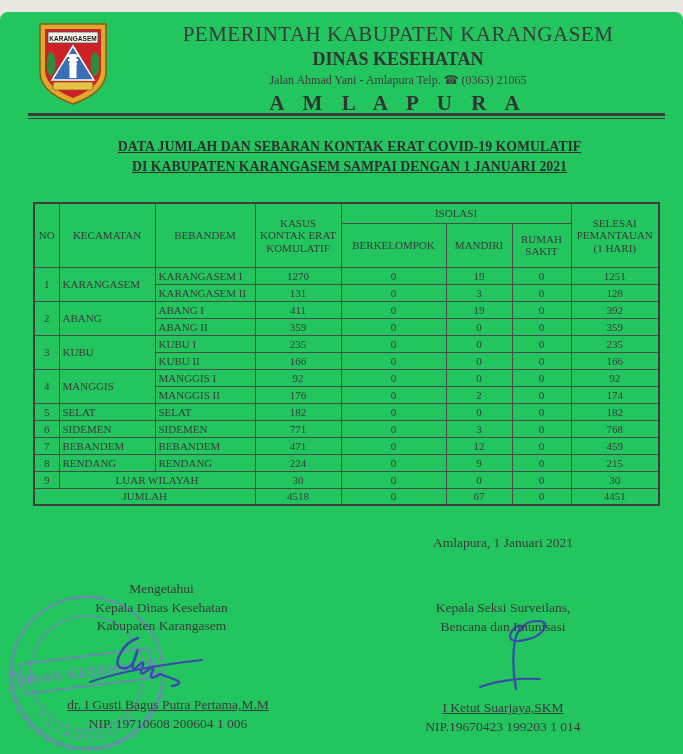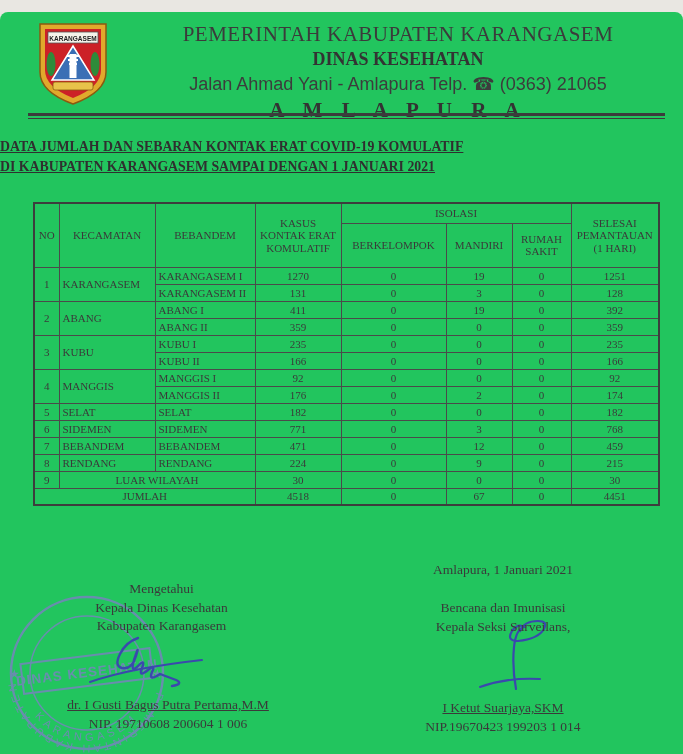"Jalan Ahmad Yani - Amlapura" .h-line3 { font-family: Liberation Sans, sans-serif -> Liberation Serif, serif; font-size: 18px -> 12px }
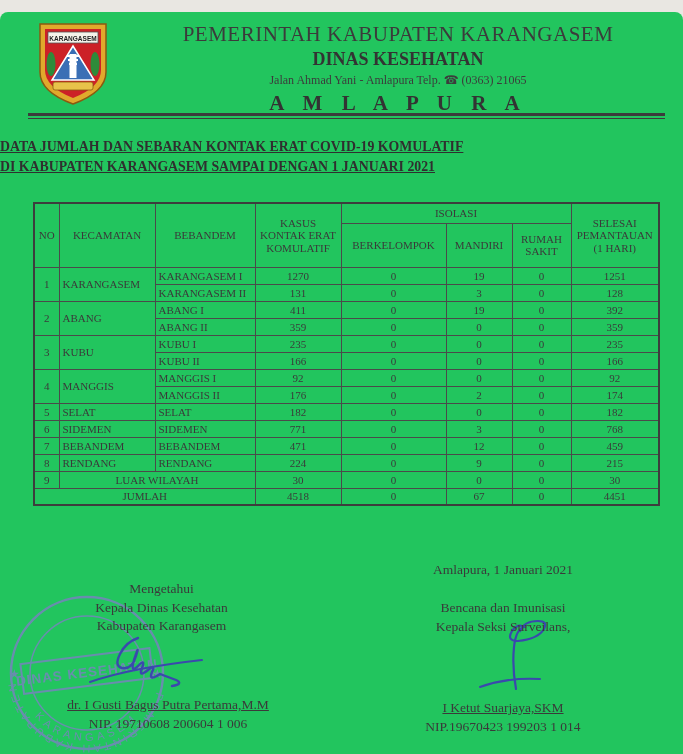"DATA JUMLAH DAN SEBARAN KONTAK" .doc-title { padding-left: none -> 16px; text-align: none -> center }
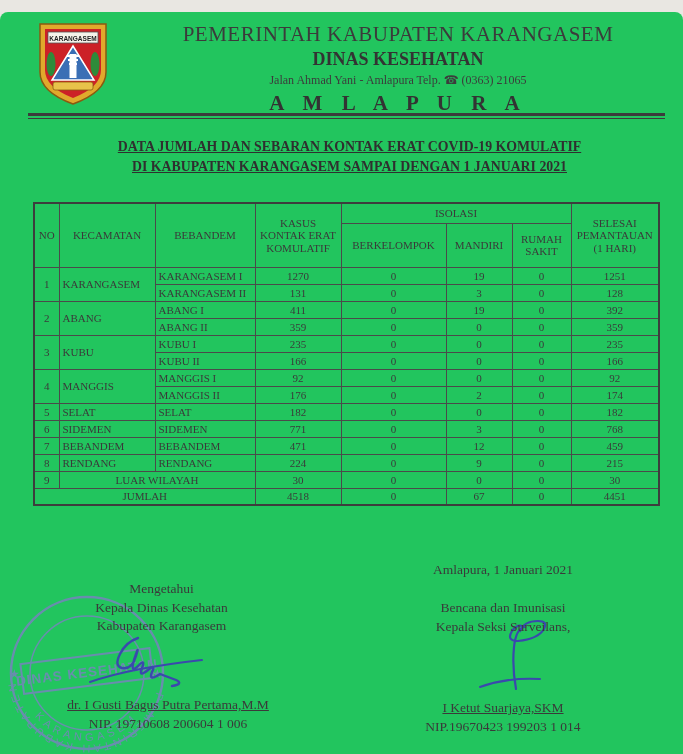"Amlapura, 1 Januari 2021" .date-line { top: 549px -> 522px }
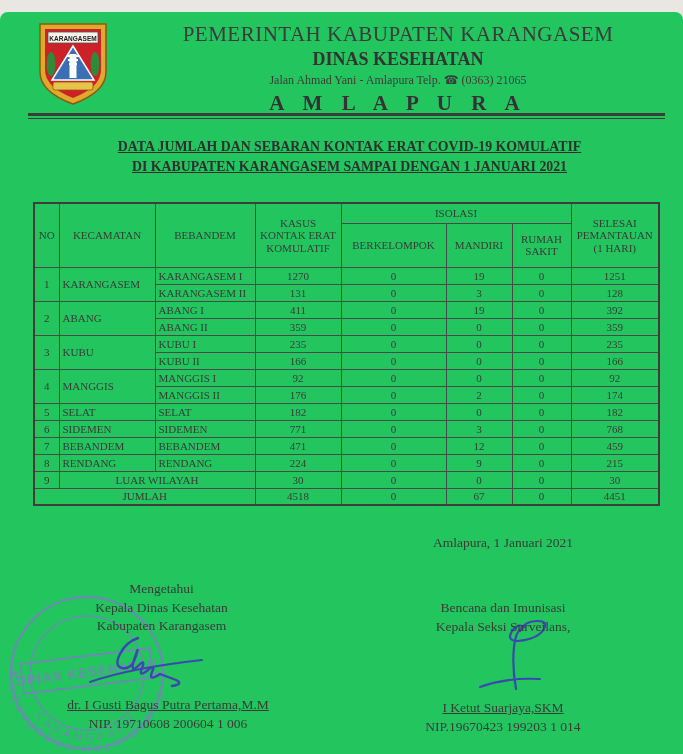"Bencana dan Imunisasi" div { order: before "Kepala Seksi Surveilans," -> after "Kepala Seksi Surveilans," }
